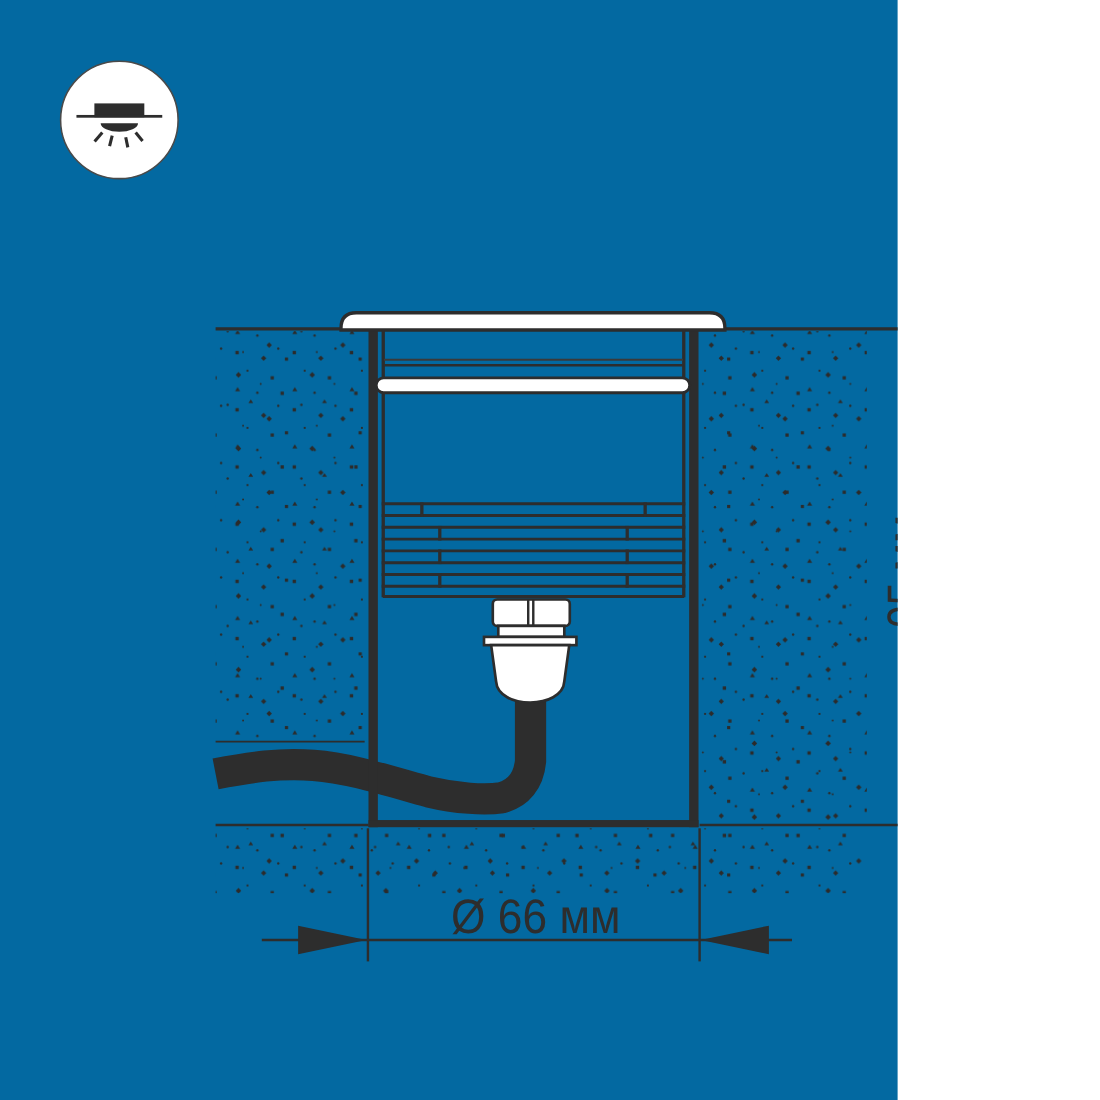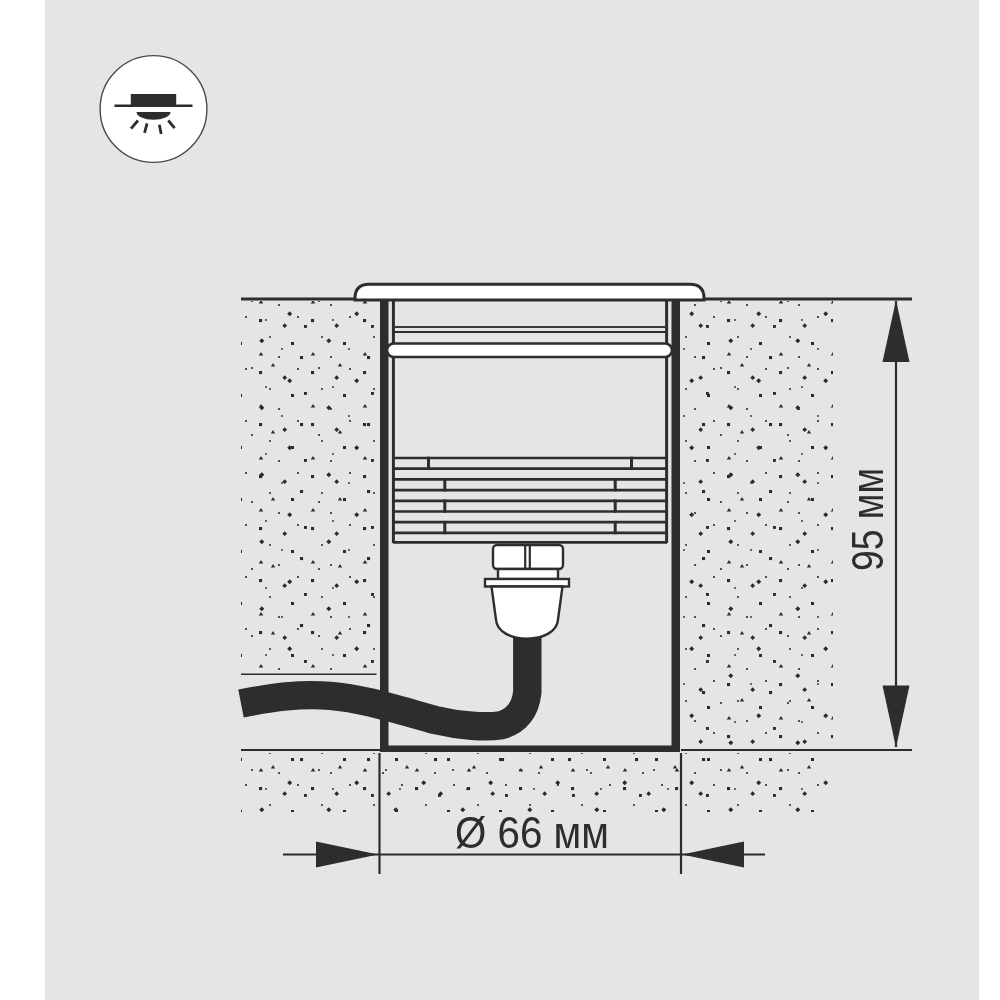"Ø 66 мм" .page { background: #e5e5e5 -> #0369a1; margin-left: 45px -> none; width: 934px -> 816px }
